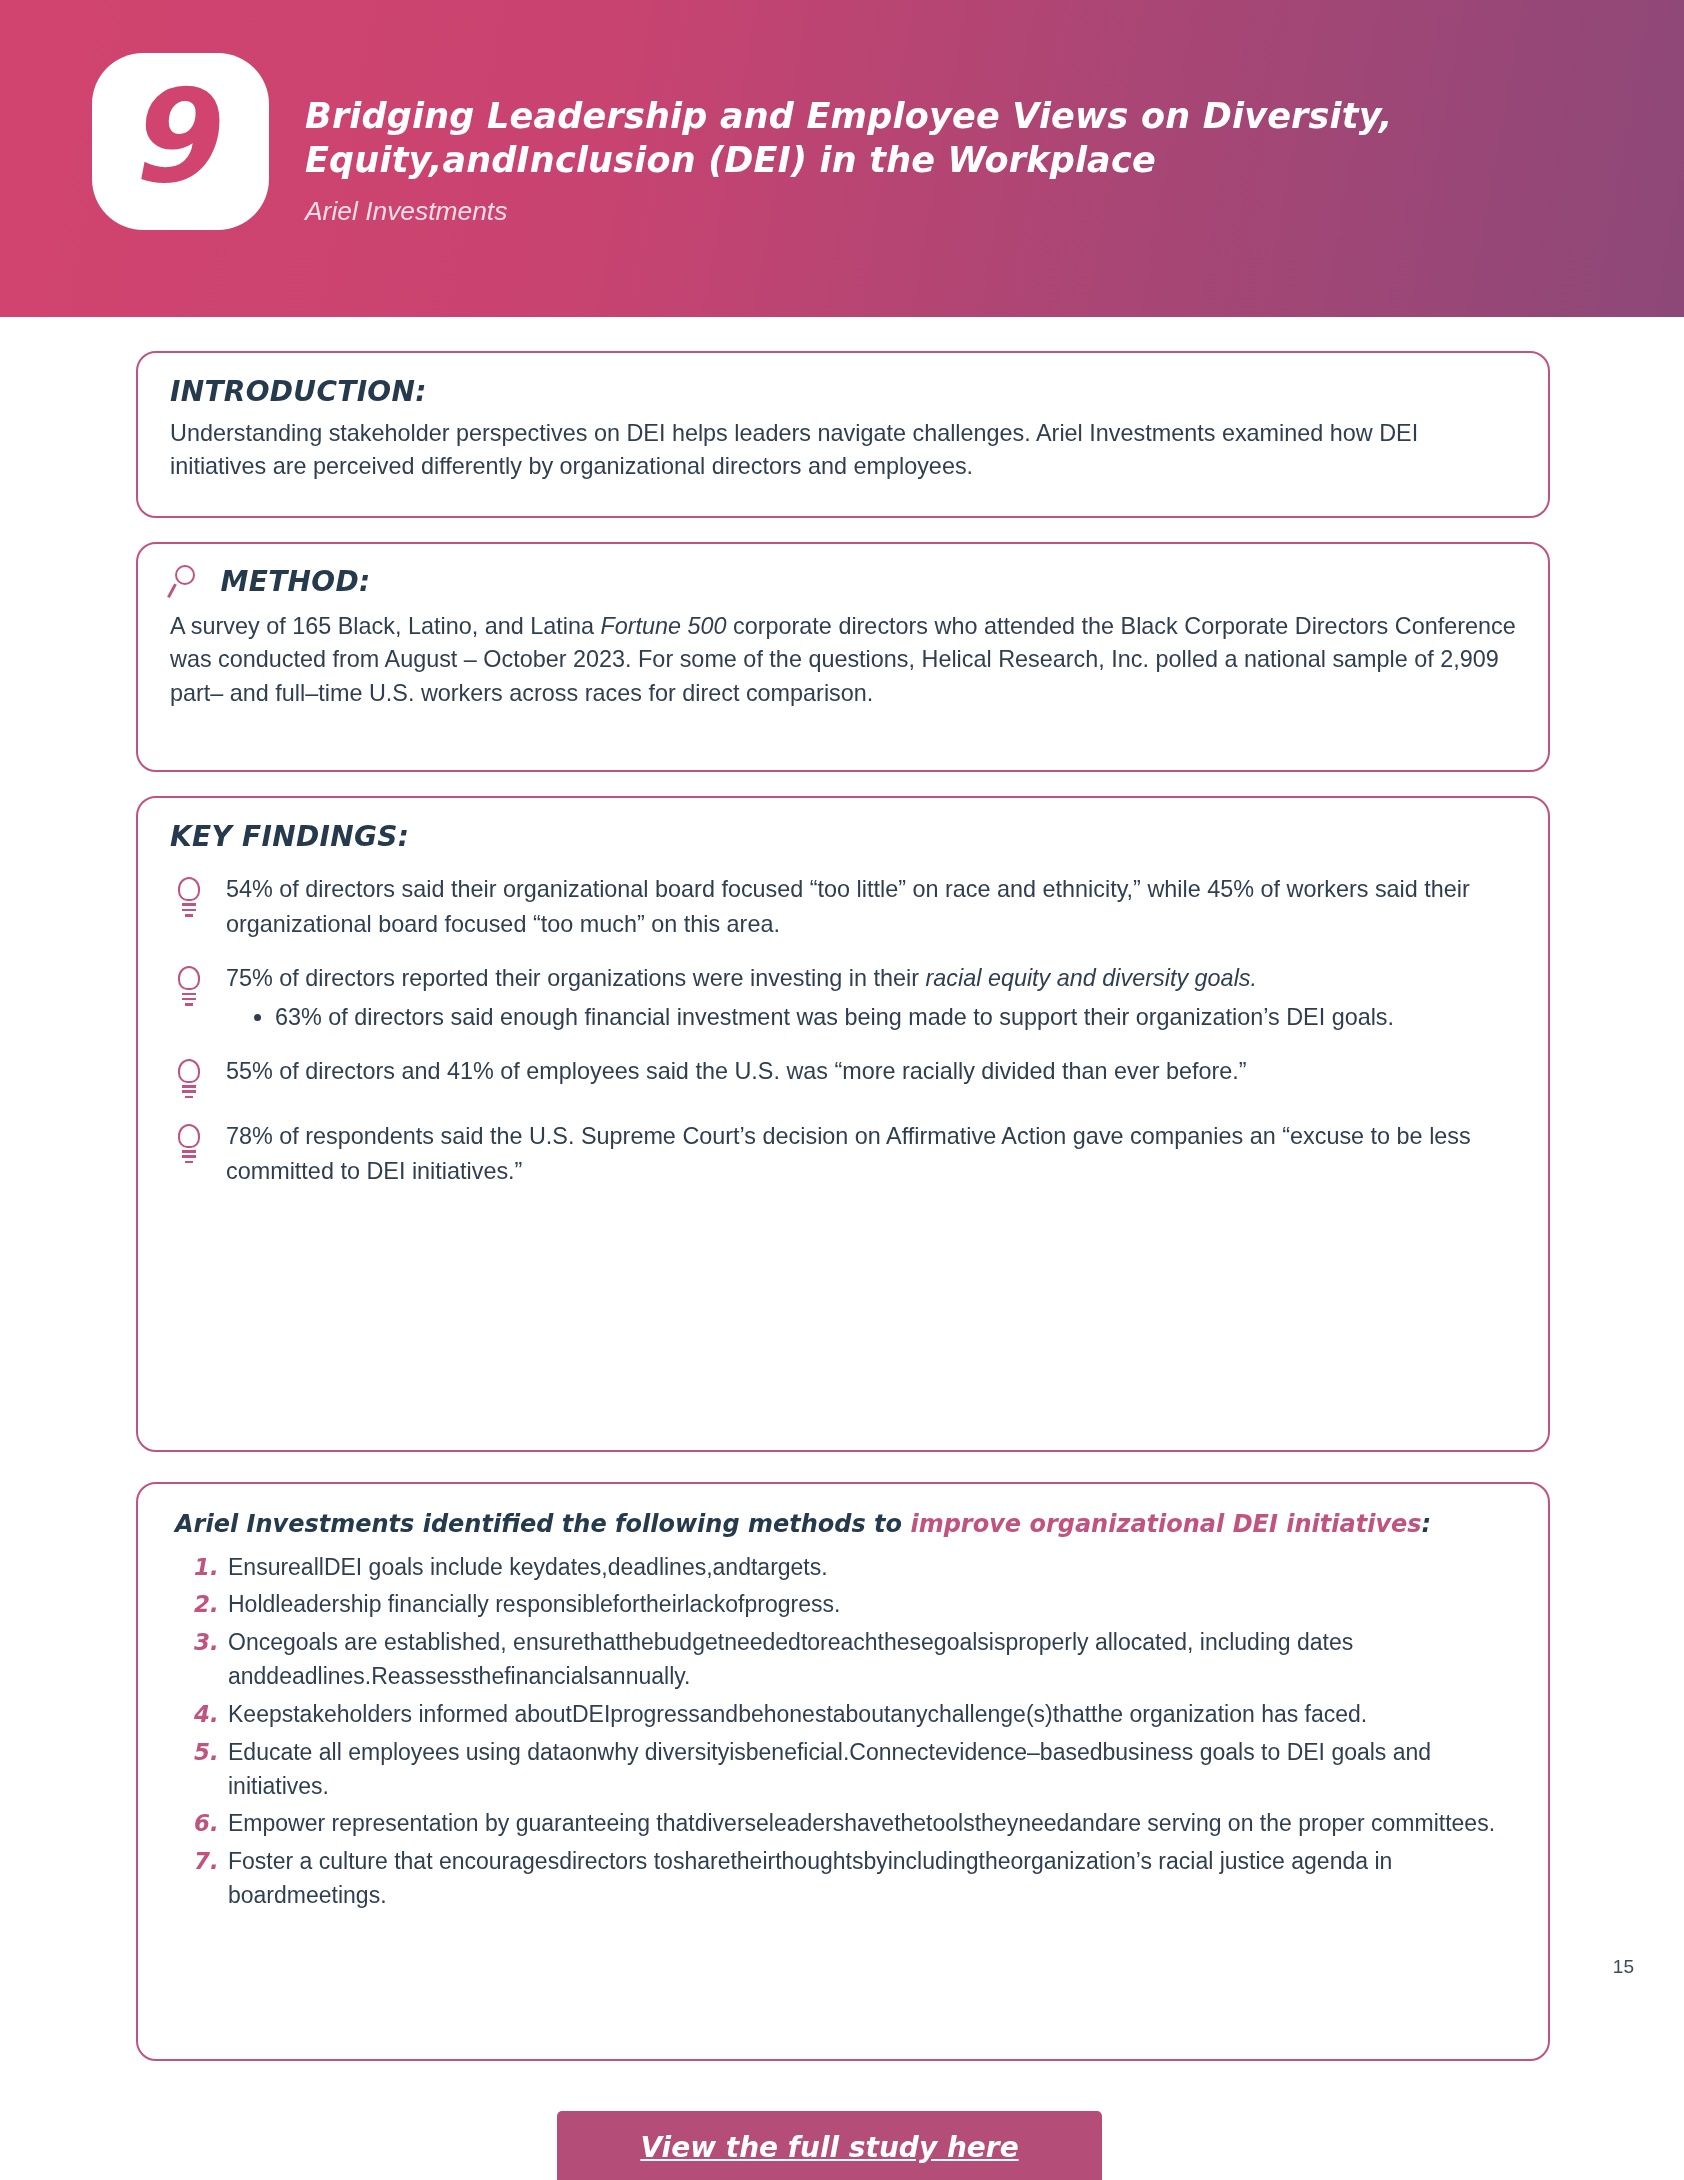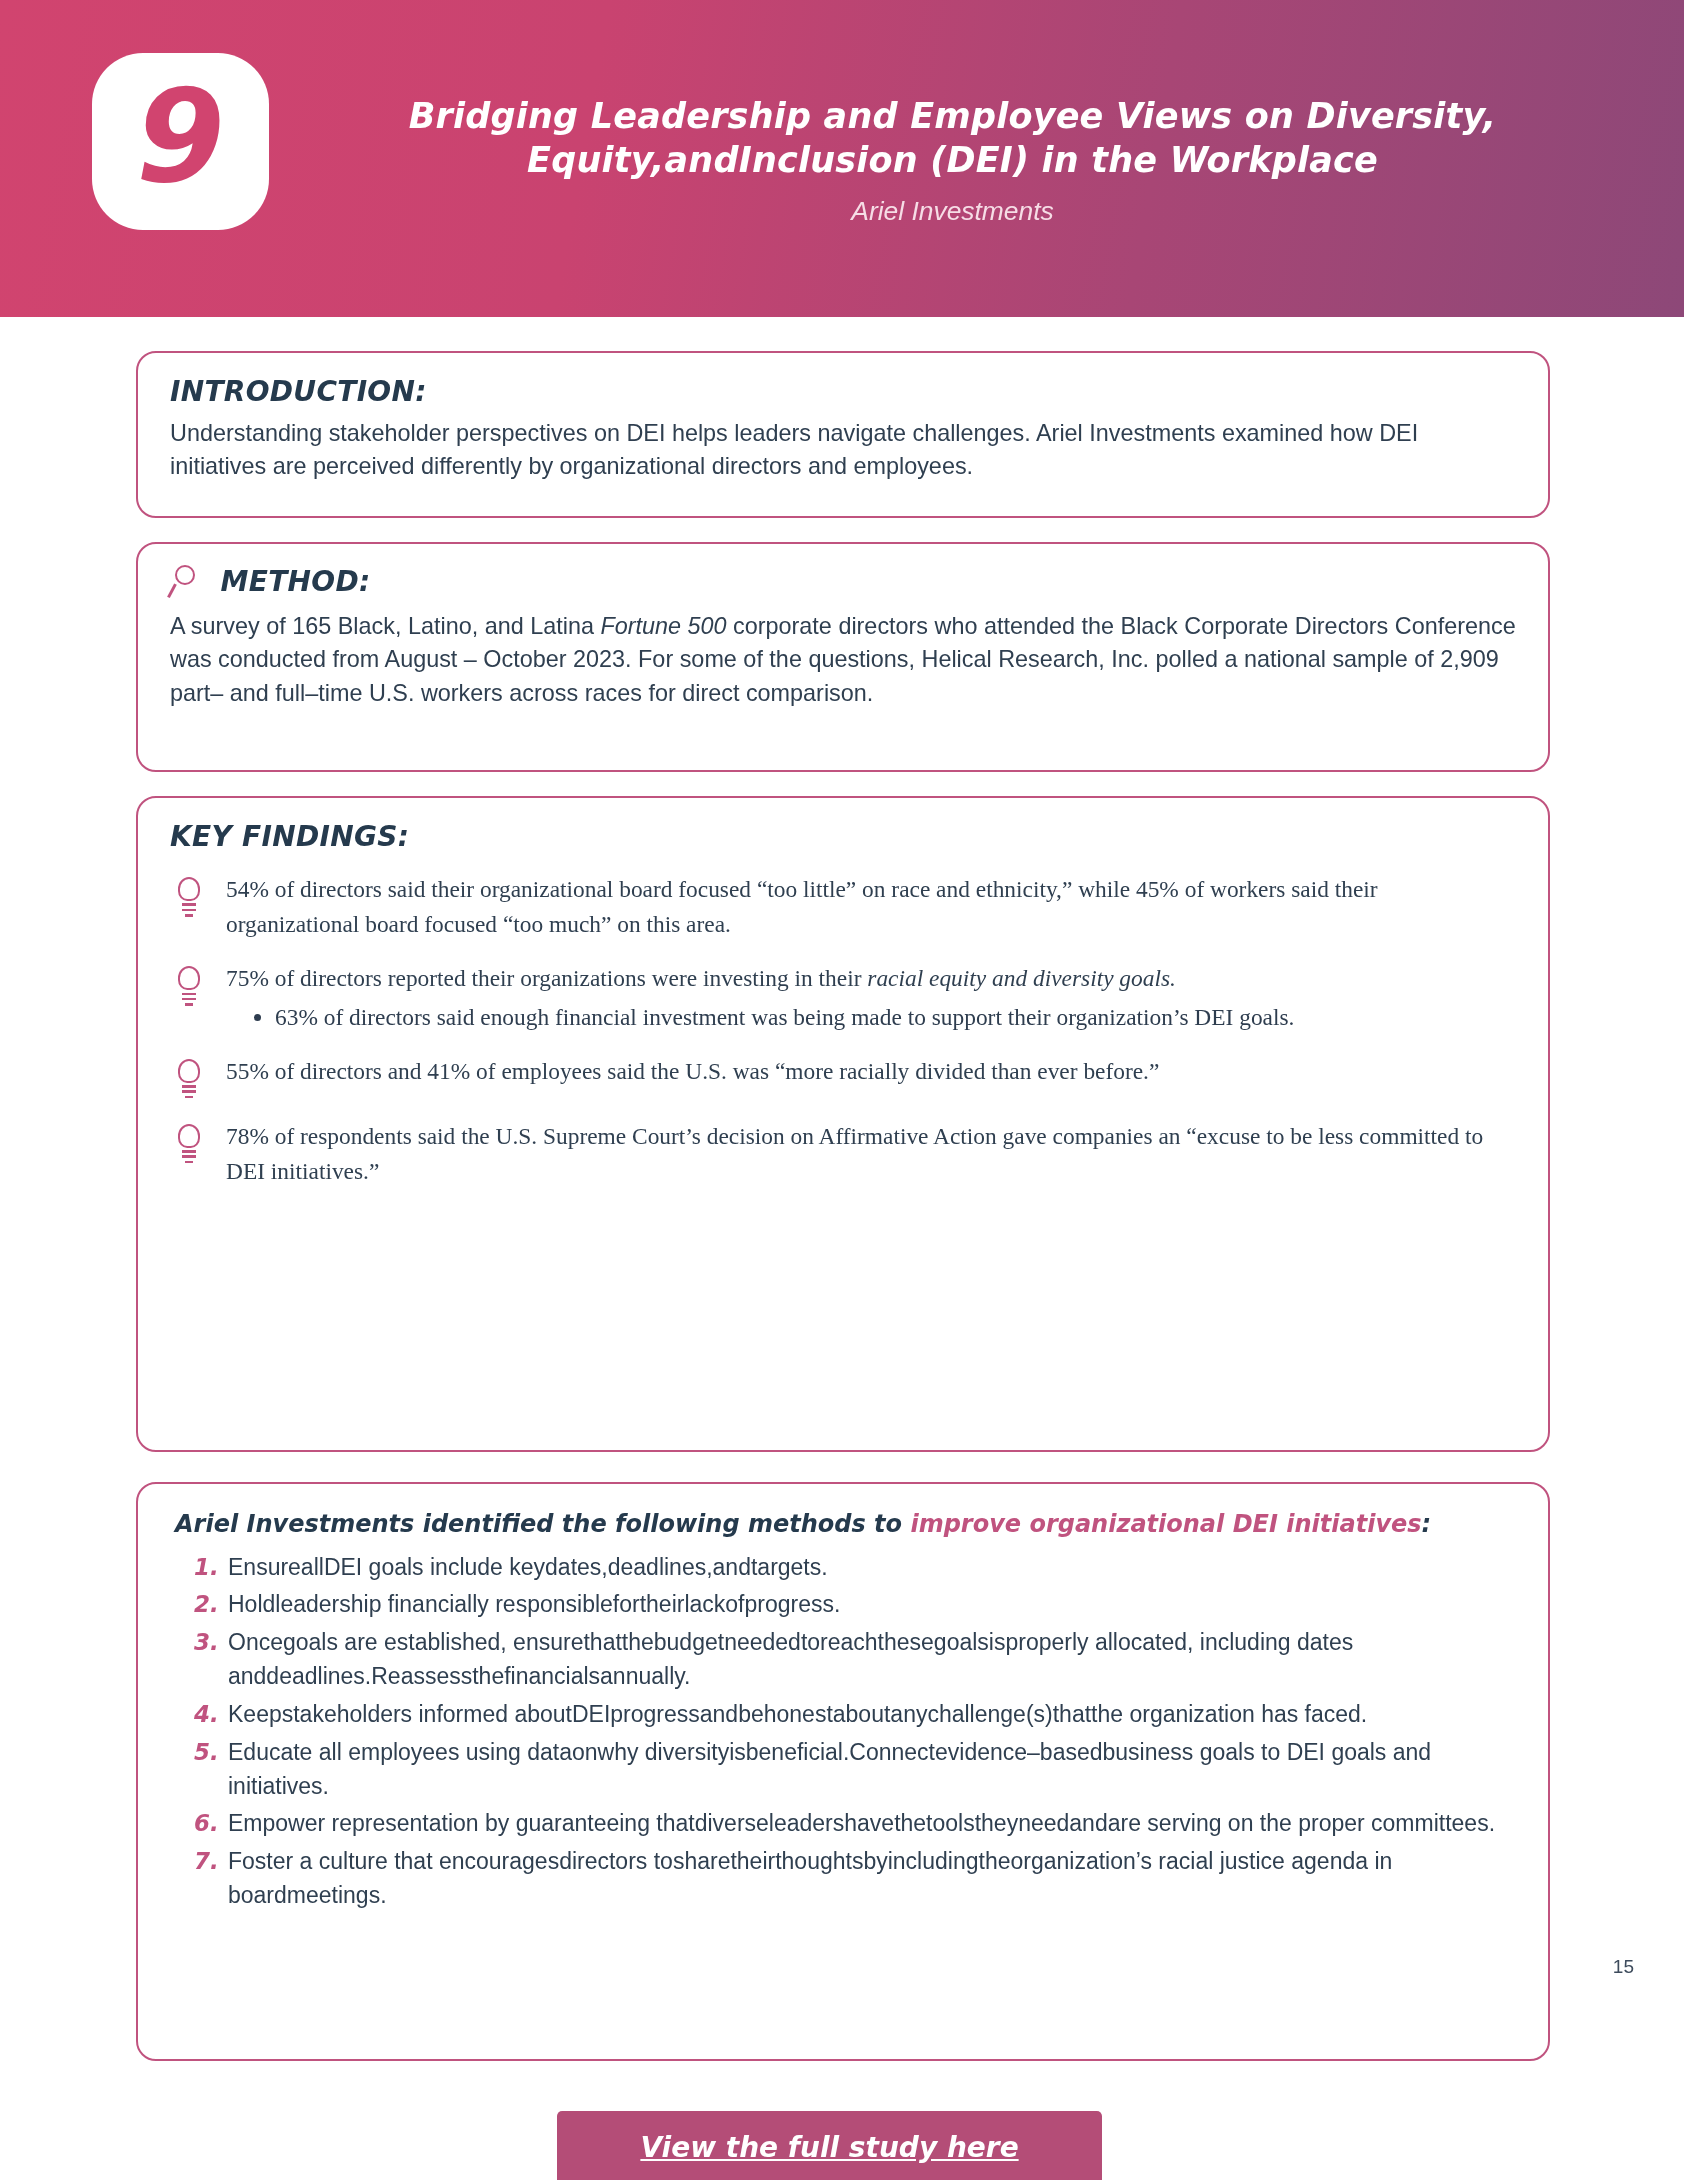"Bridging Leadership and Employee Views" .banner-text { text-align: center -> none }
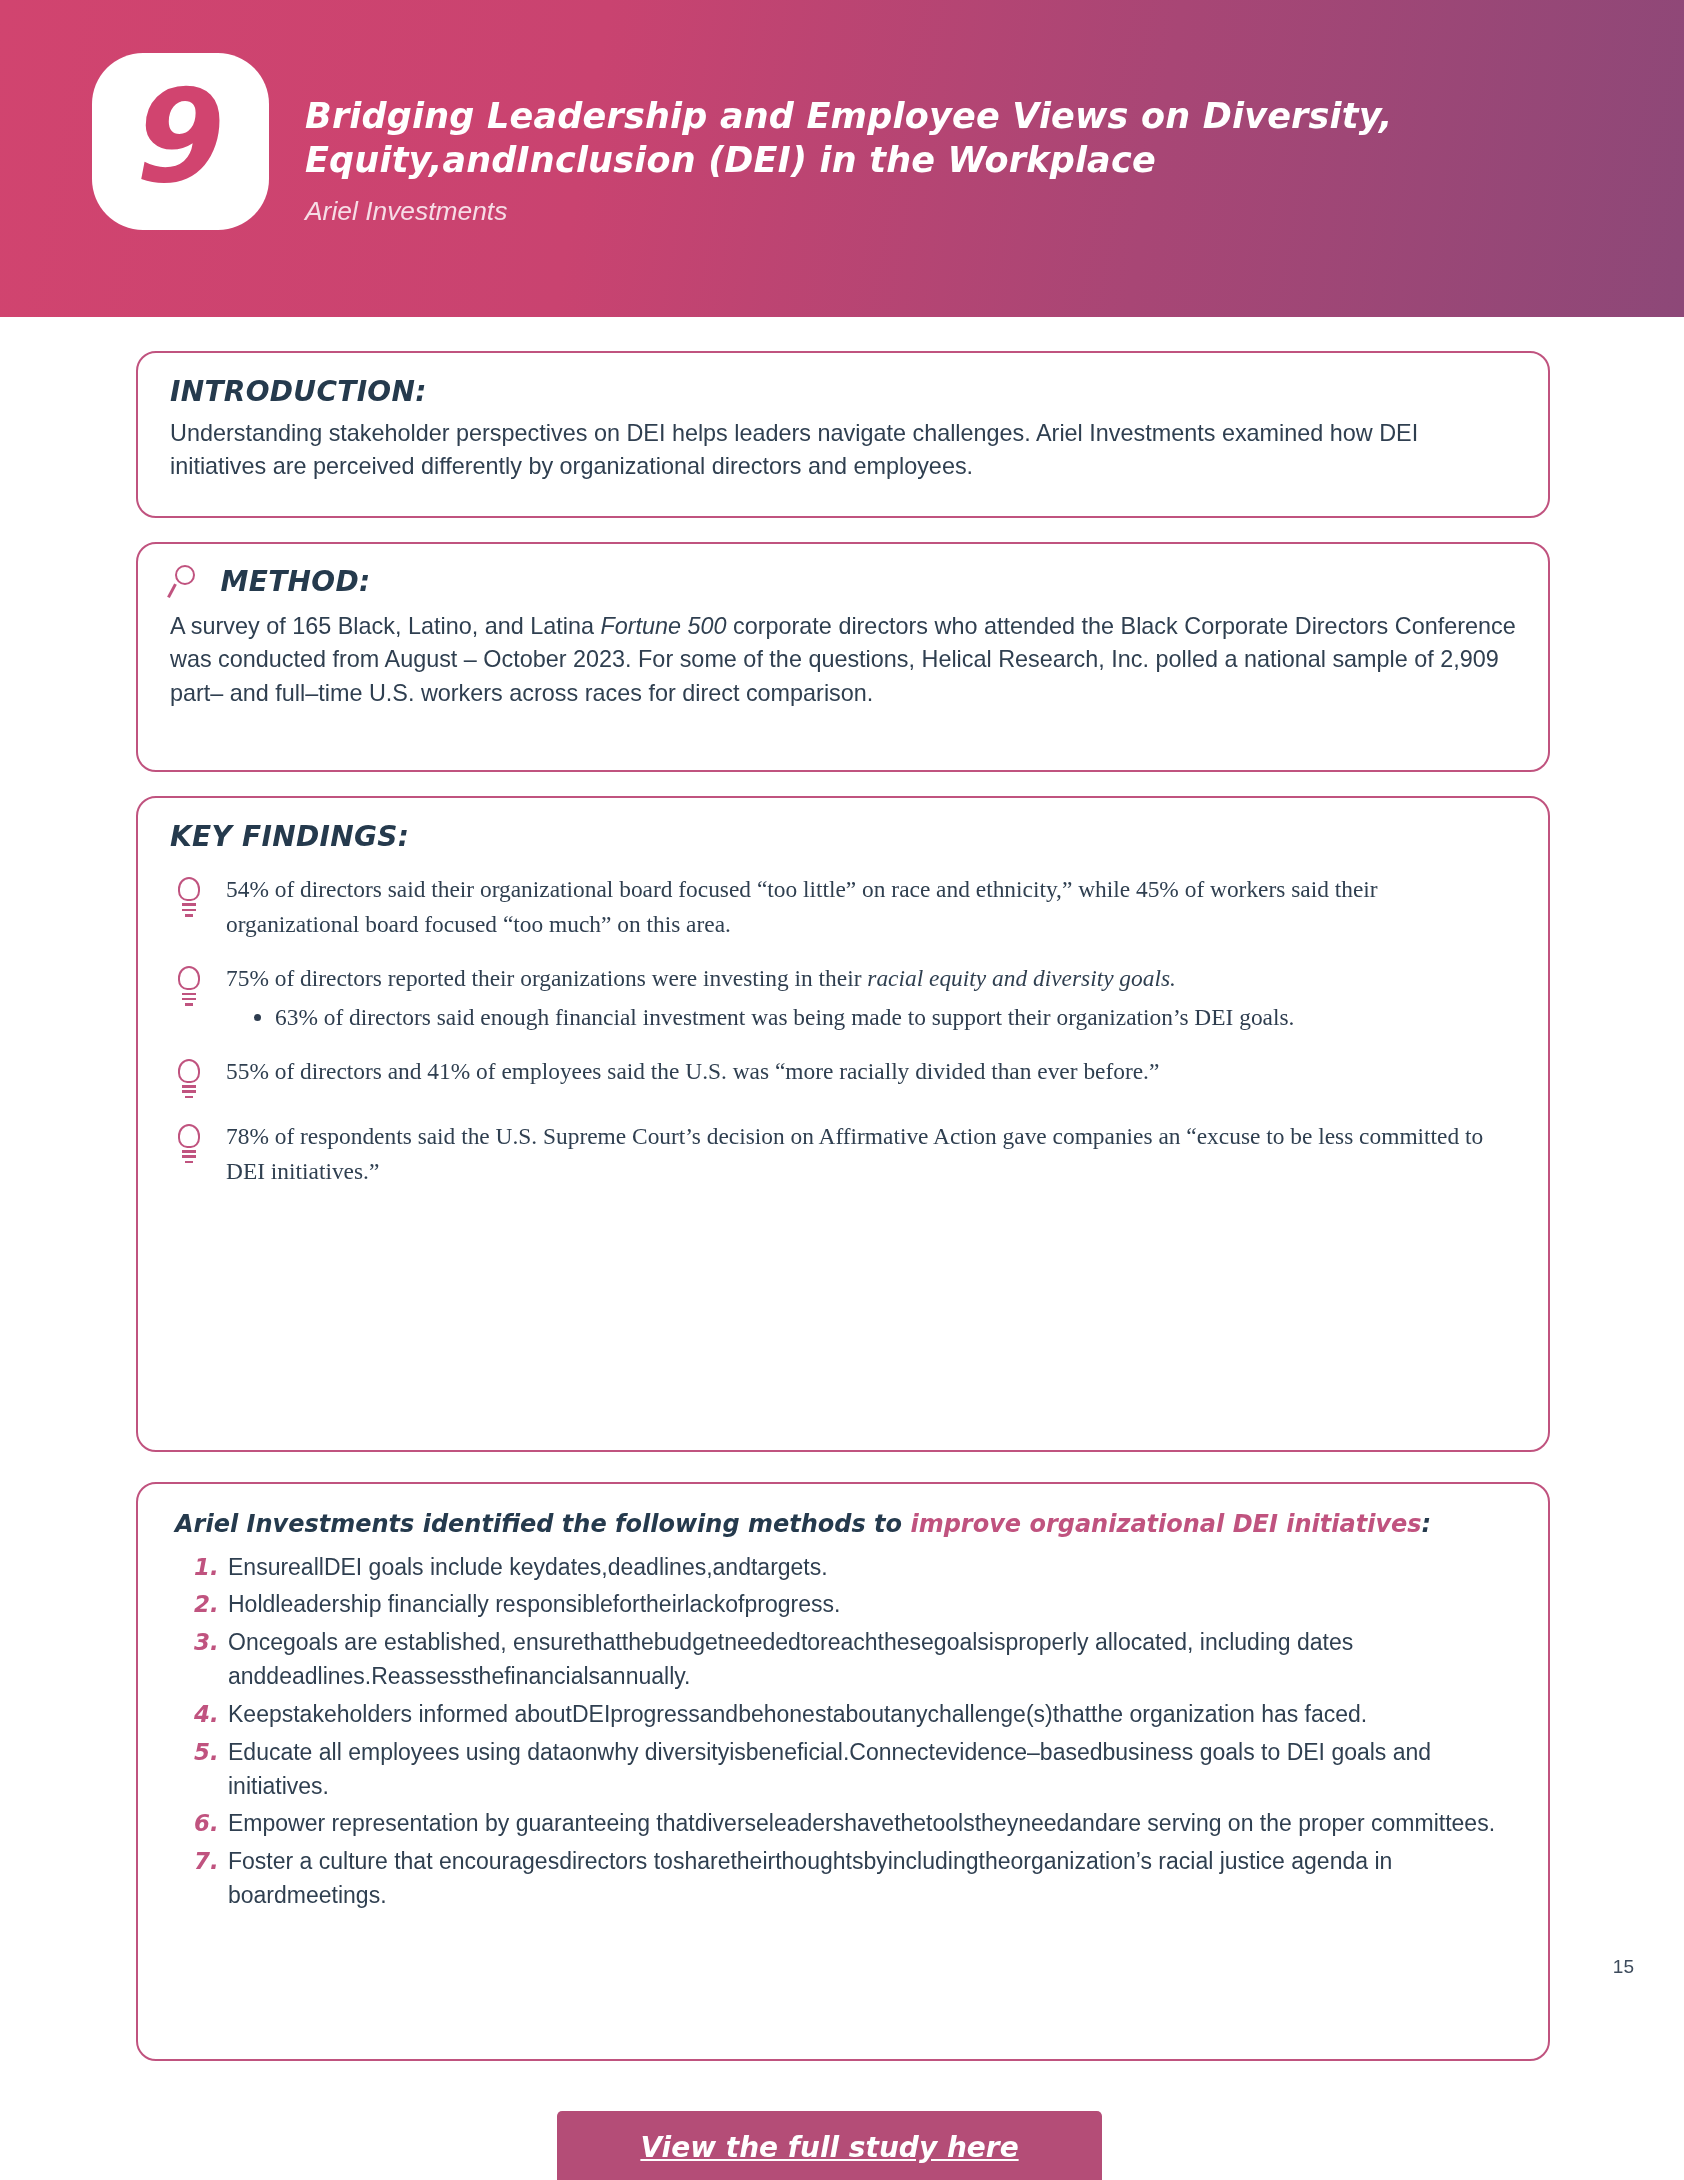"54% of directors said their" .finding { font-family: Liberation Serif, serif -> none }
